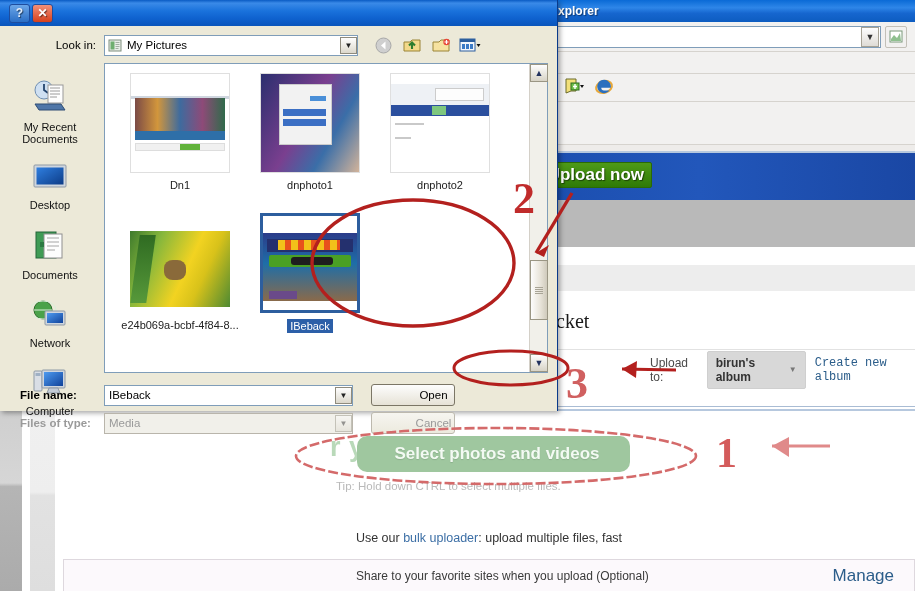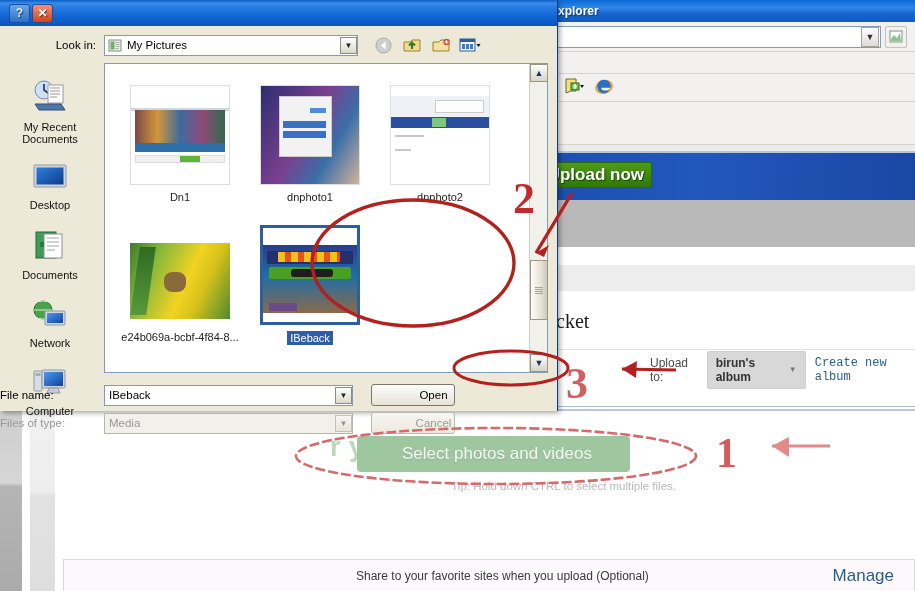"Dn1" .file-grid { padding: 21px 0 0 10px -> 9px 0 0 10px }
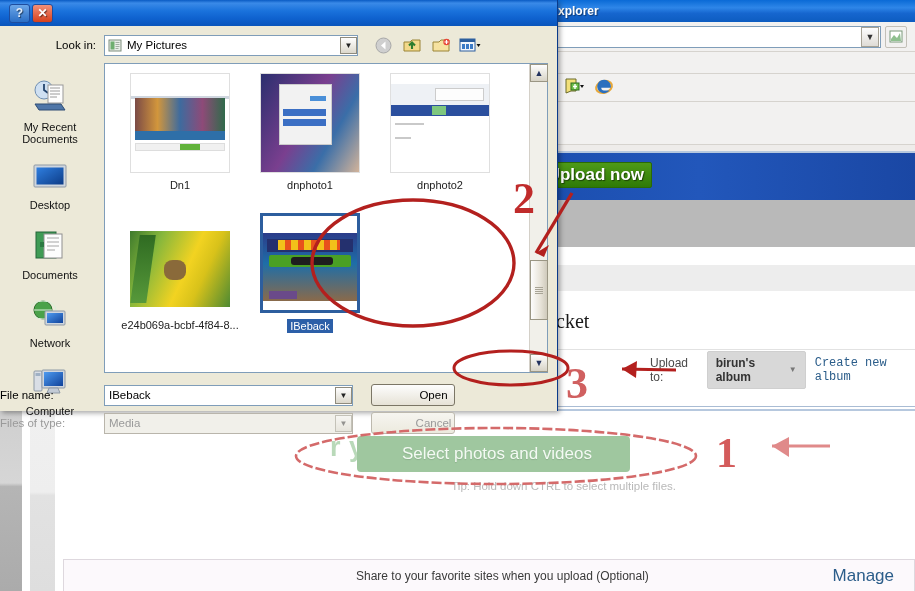"File name:" .fn-label { font-weight: none -> bold; padding-left: 0 -> 20px }
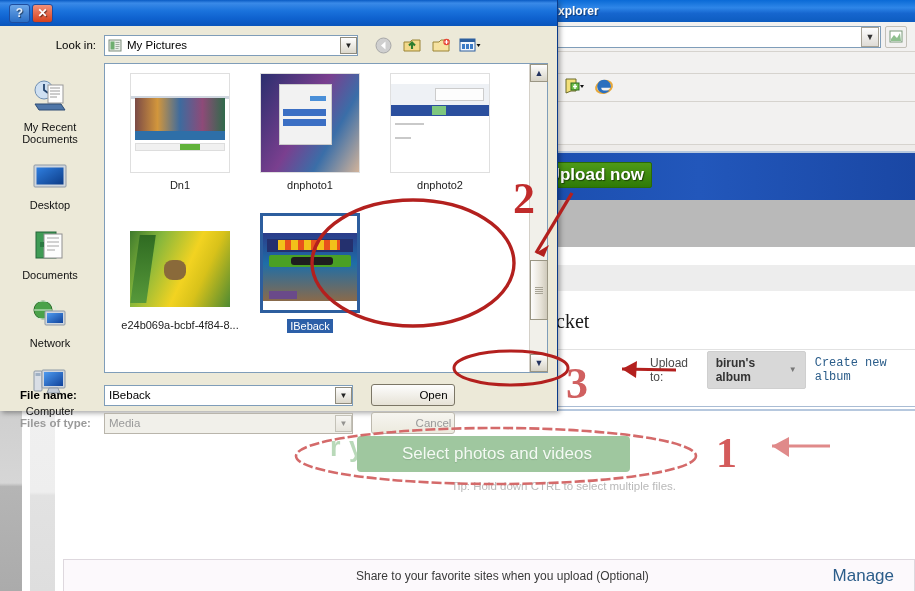"Select photos and videos" .select-photos-btn { border-radius: 4px -> 10px; font-weight: normal -> bold }
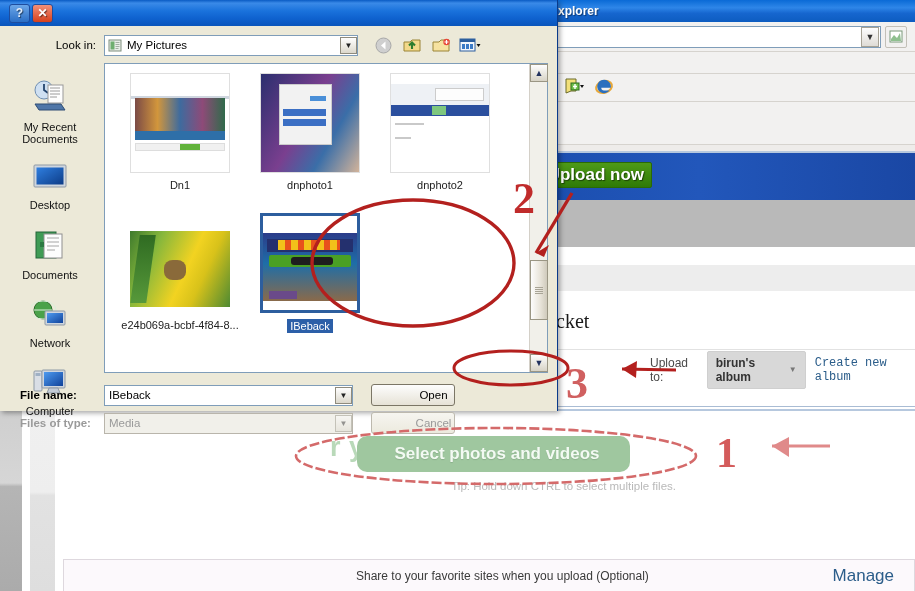"Tip: Hold down CTRL to" .tip-text { text-align: right -> left }
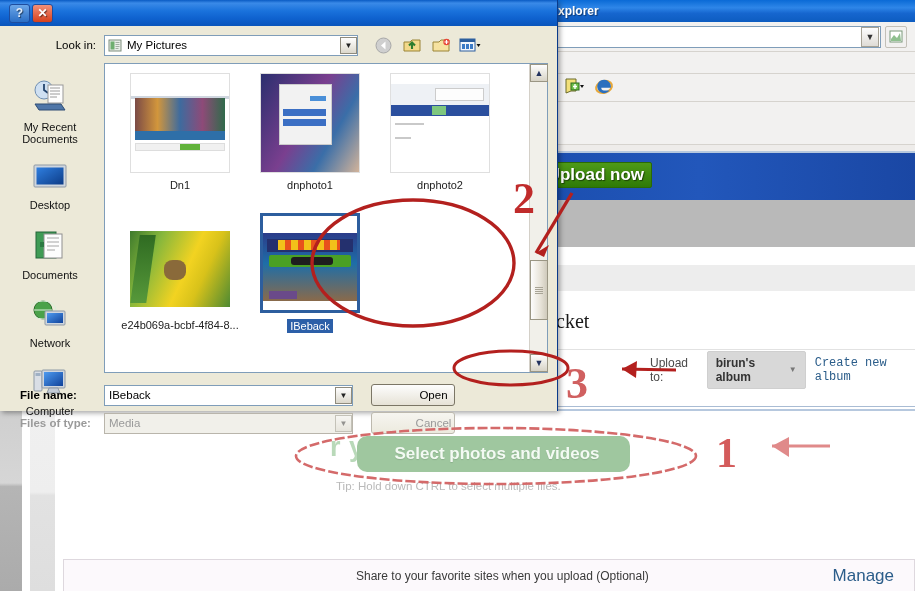"Use our bulk uploader: upload" div.bulk-row { html: none -> <div> <span>Use our </span><span>bulk uploader</span><span>: upload multiple files, fast</span> </div> }
